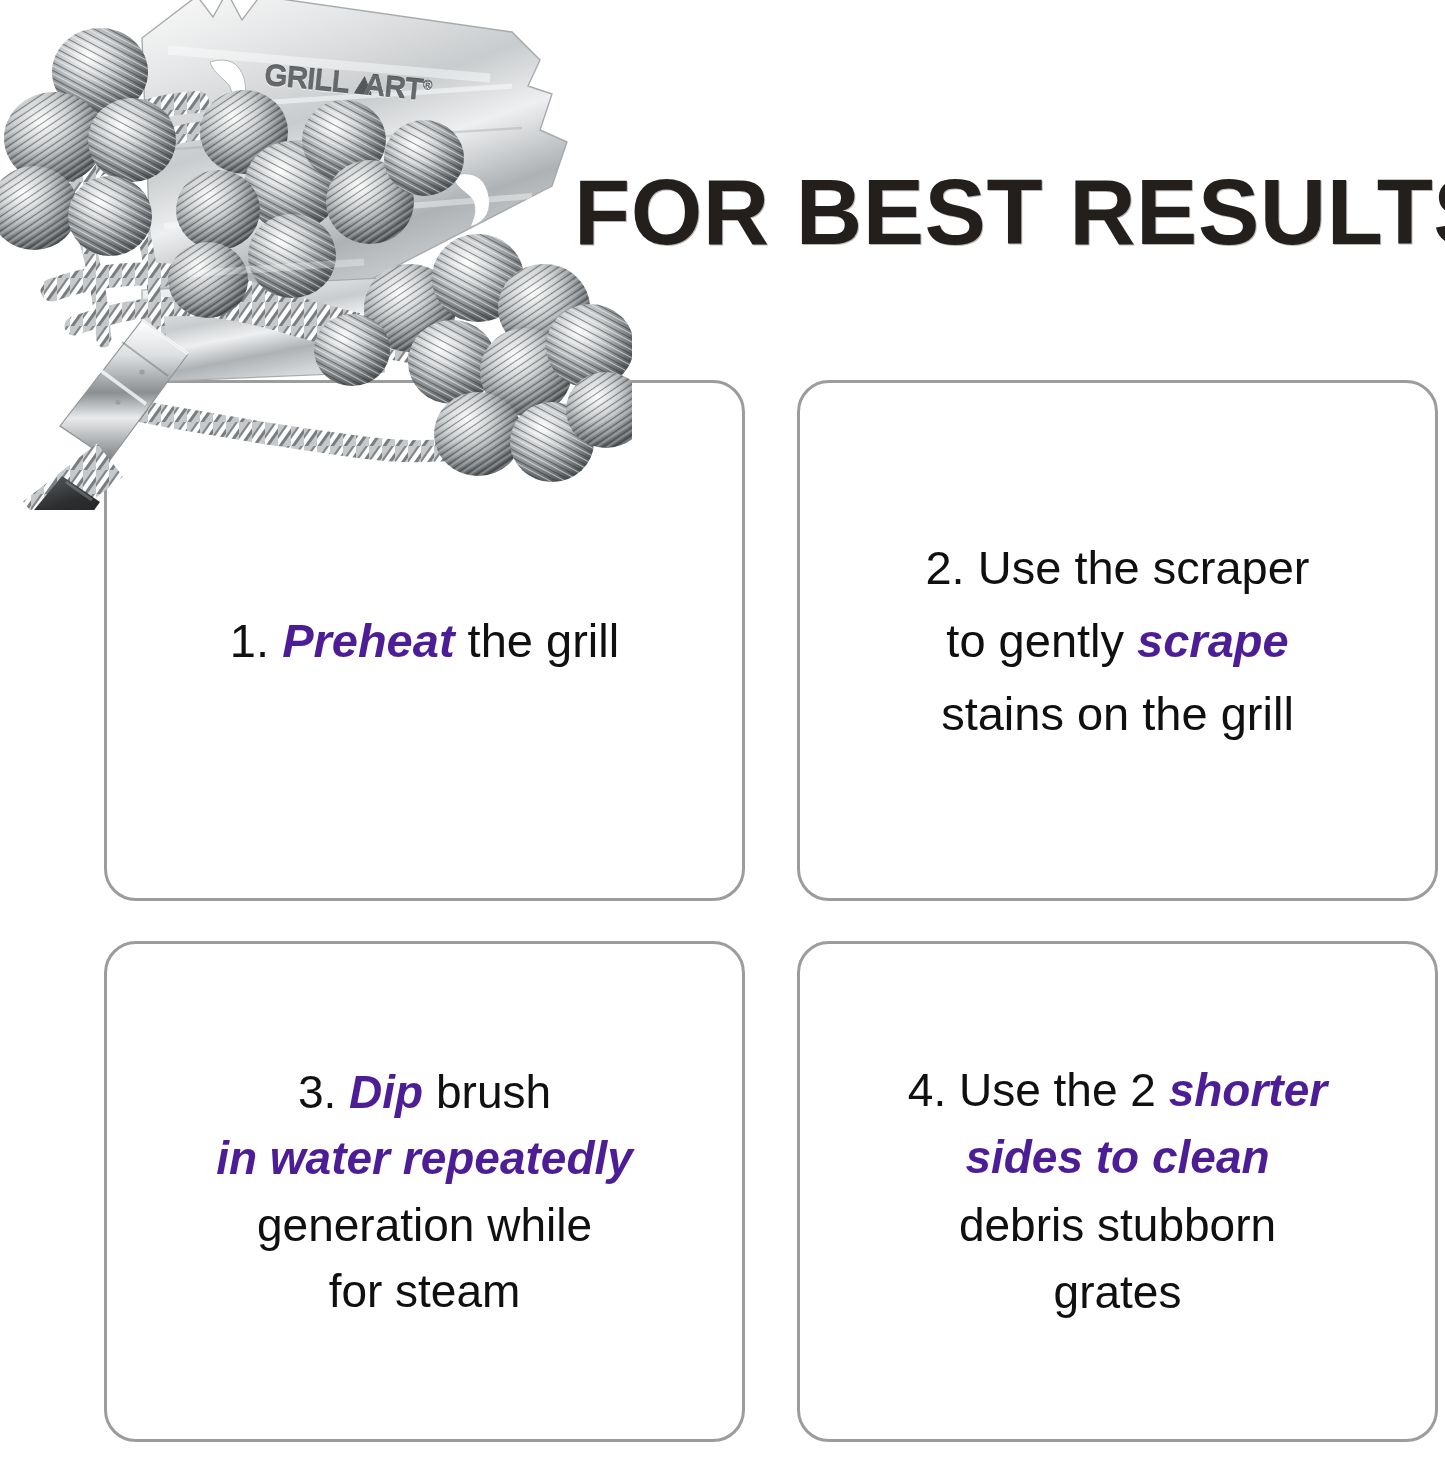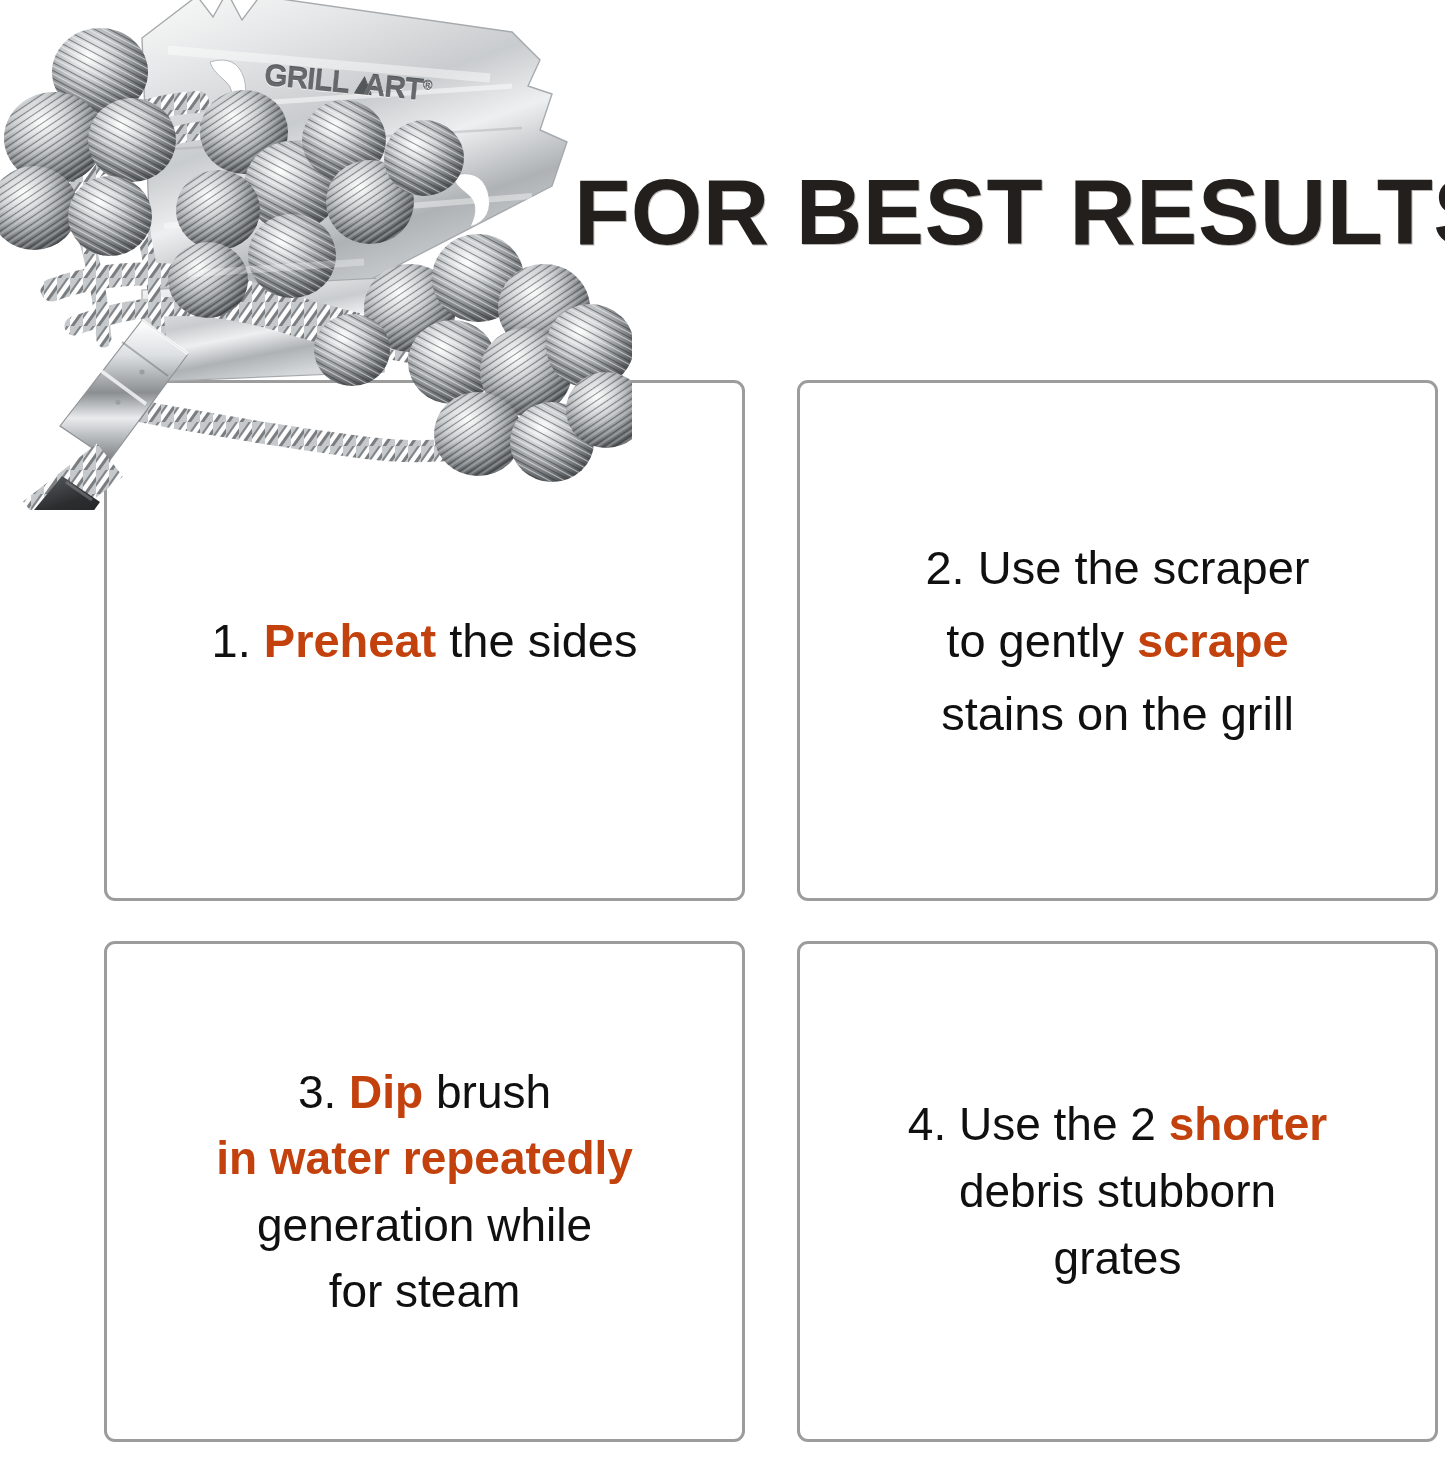"2. Use the scraper" .card { border-radius: 11px -> 32px }
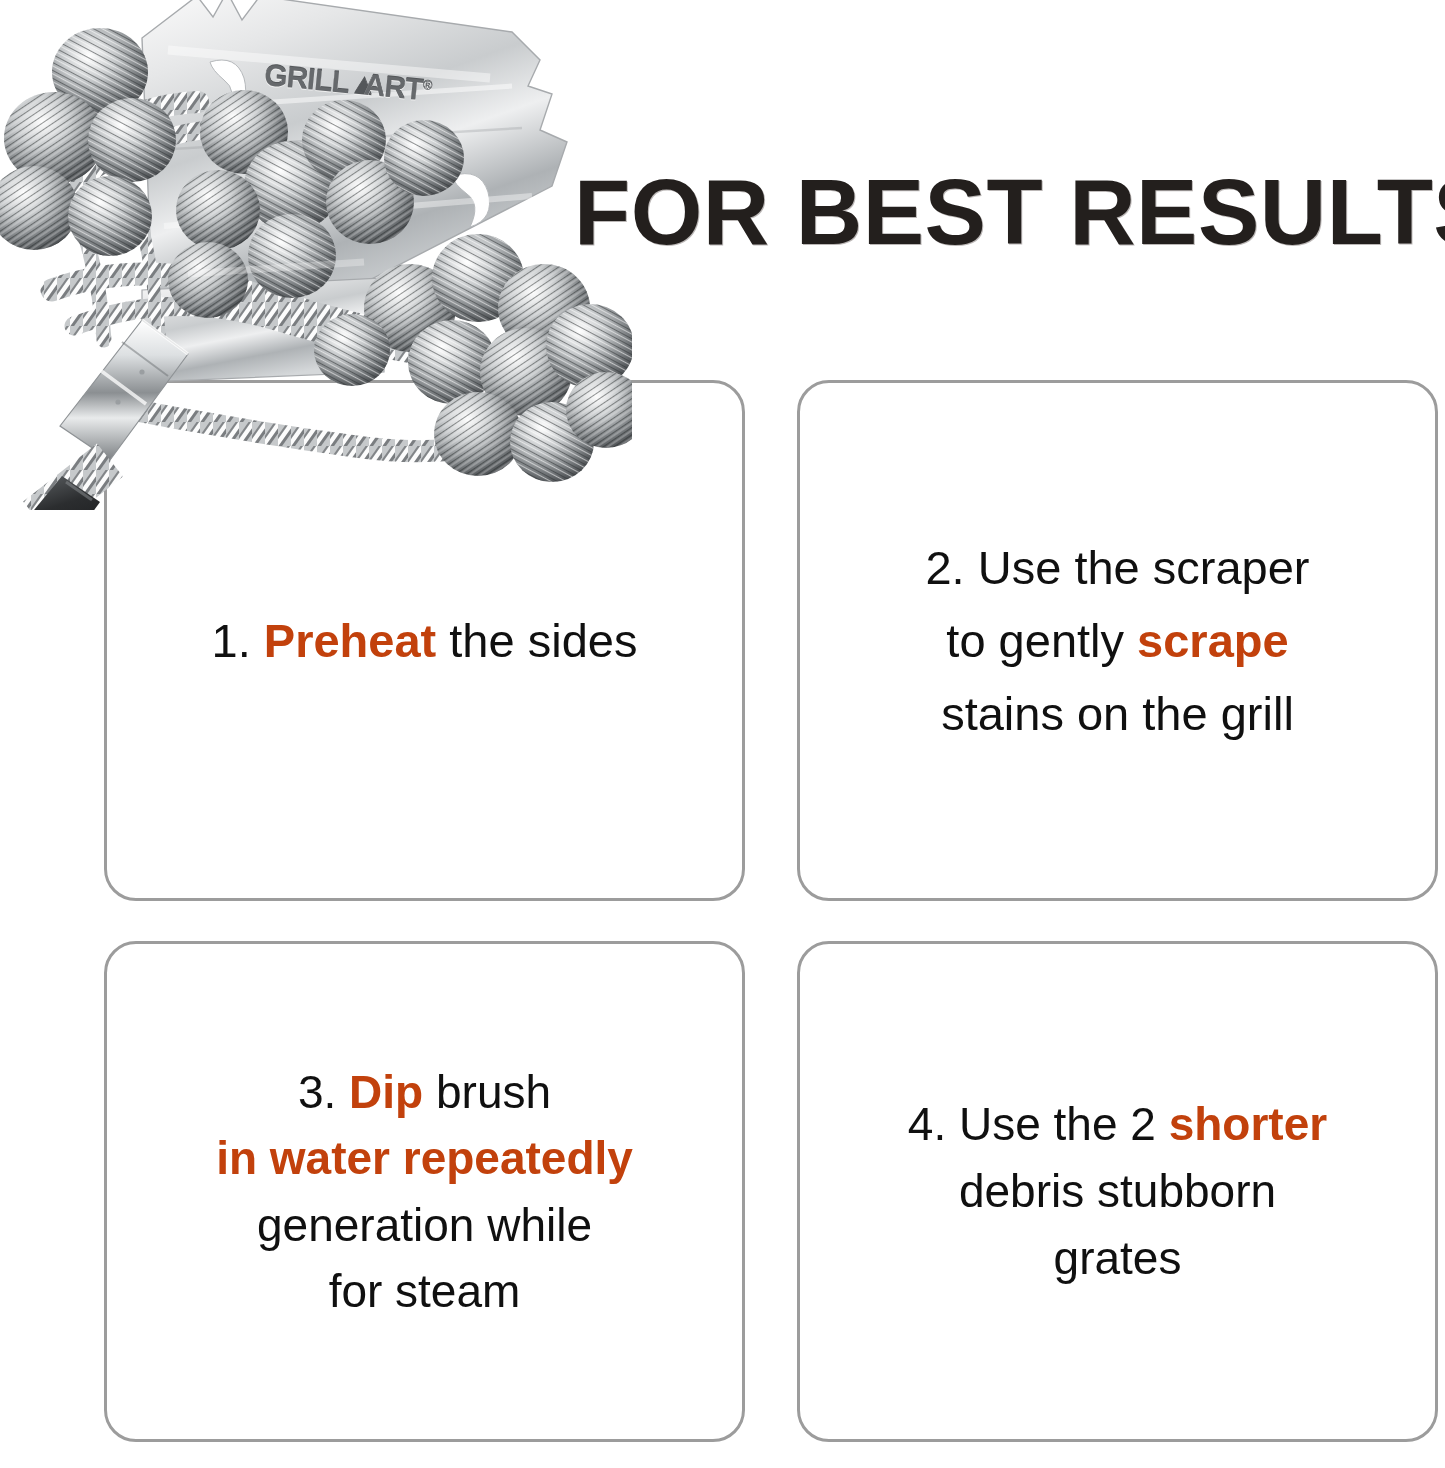"Preheat" .card-text .hl { color: #c2410c -> #4c1d95; font-style: none -> italic }
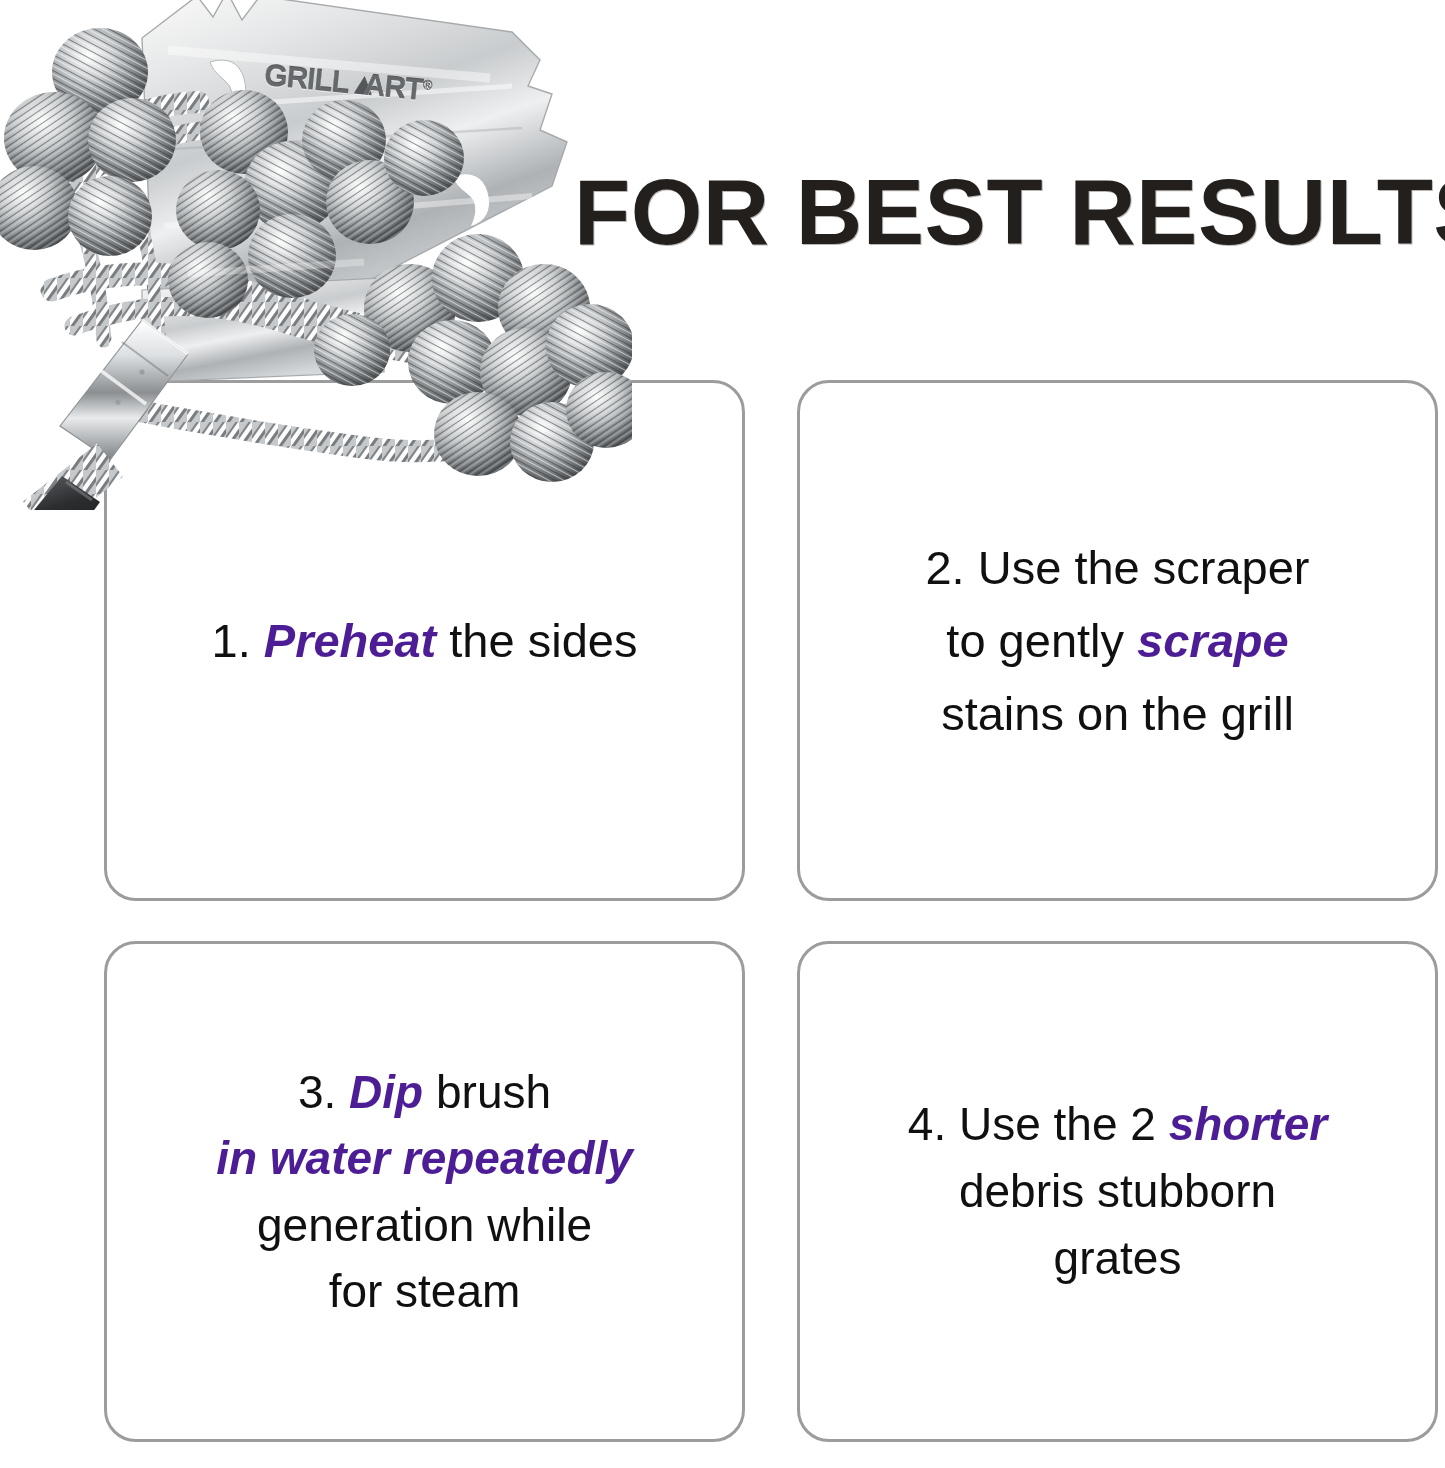"the sides" span { text: sides -> grill }
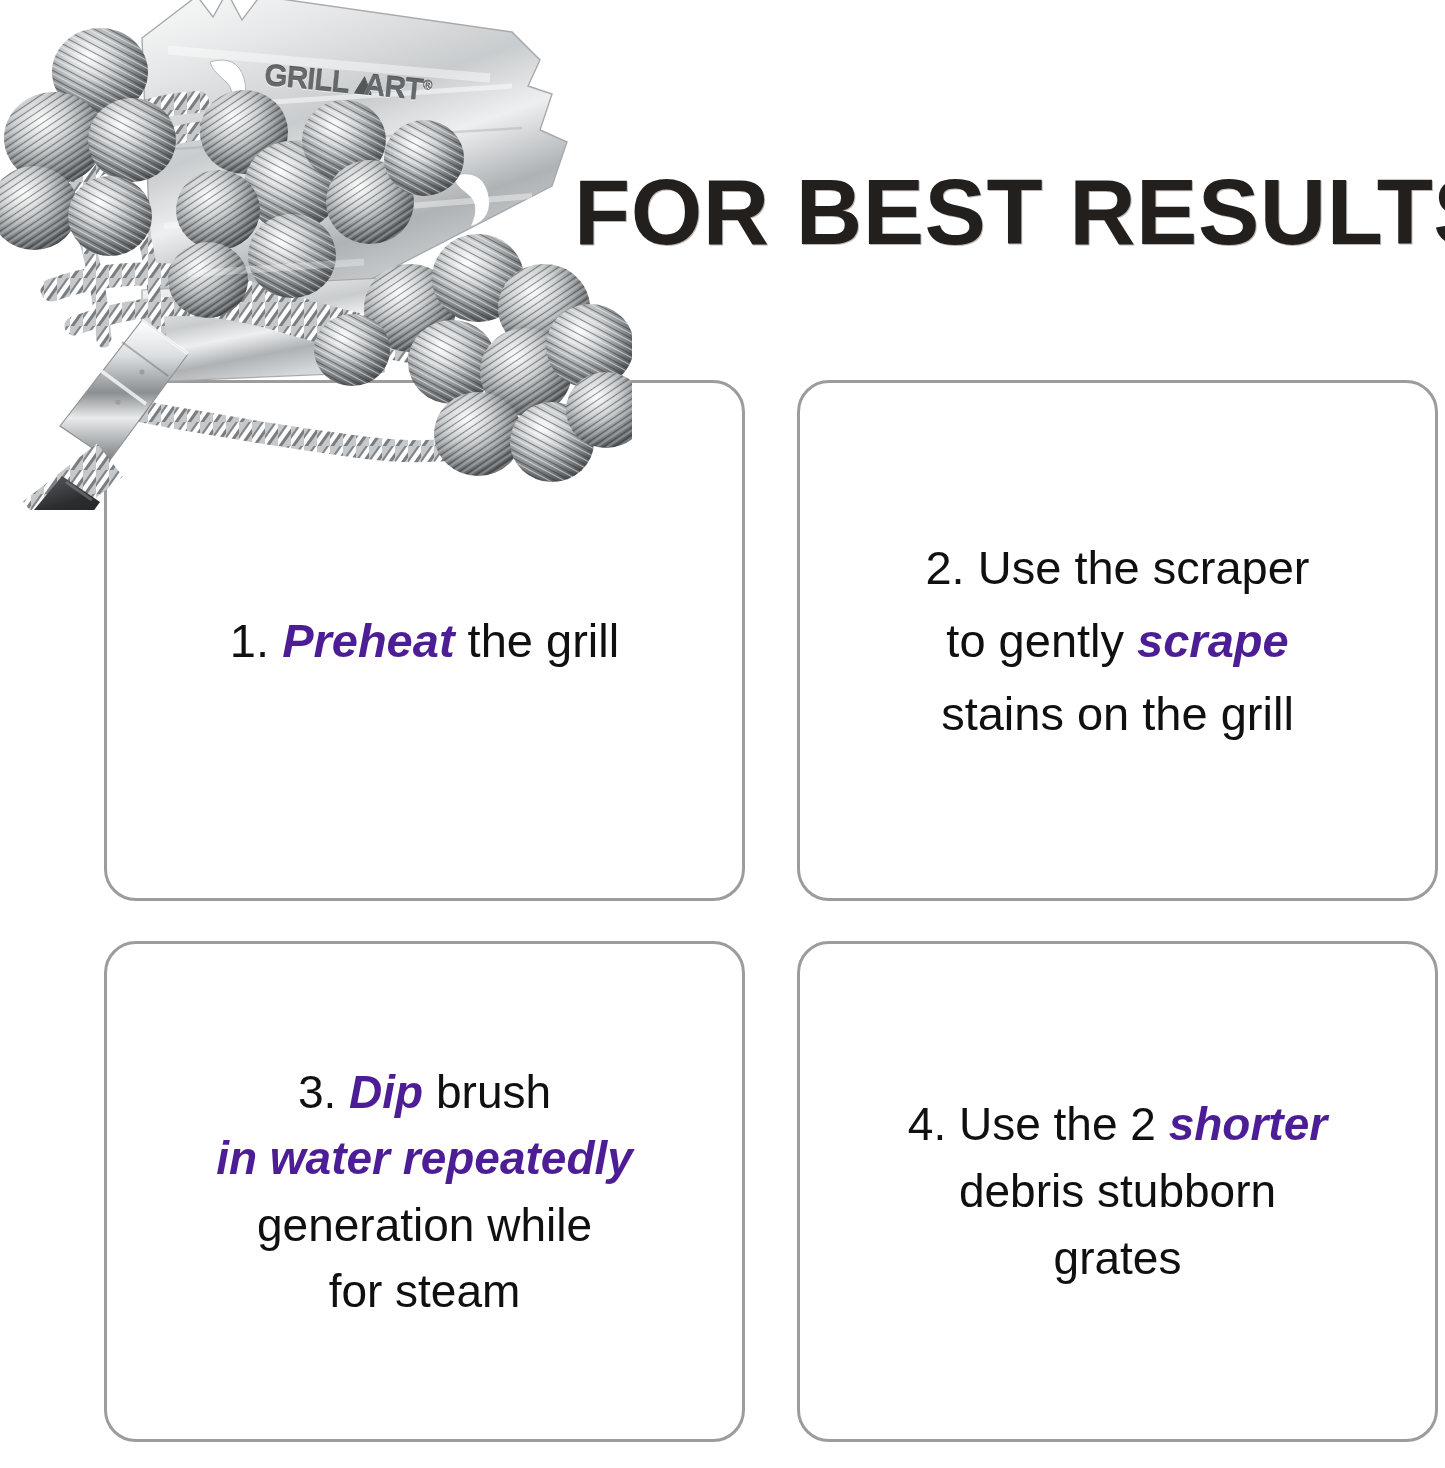"sides to clean" div { html: none -> <div><span>sides to clean</span></div> }
